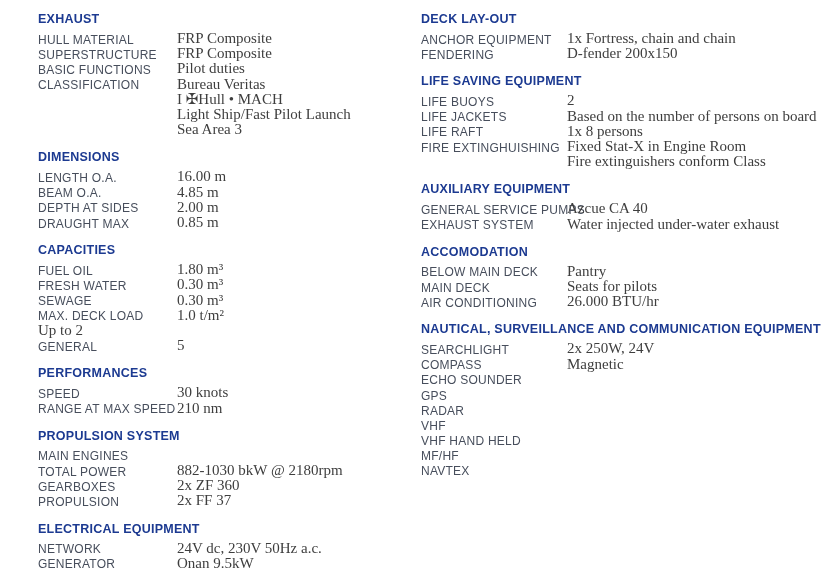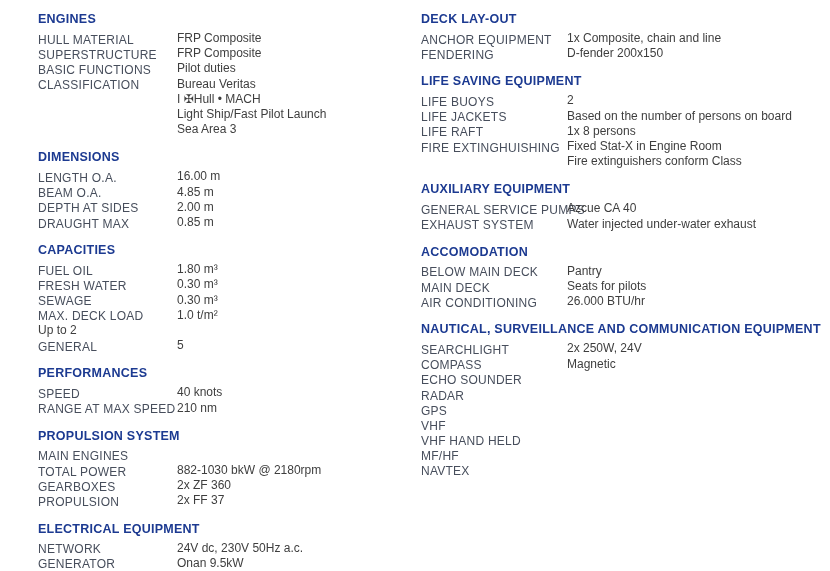"ENGINES" div.sec-title { text: ENGINES -> EXHAUST }
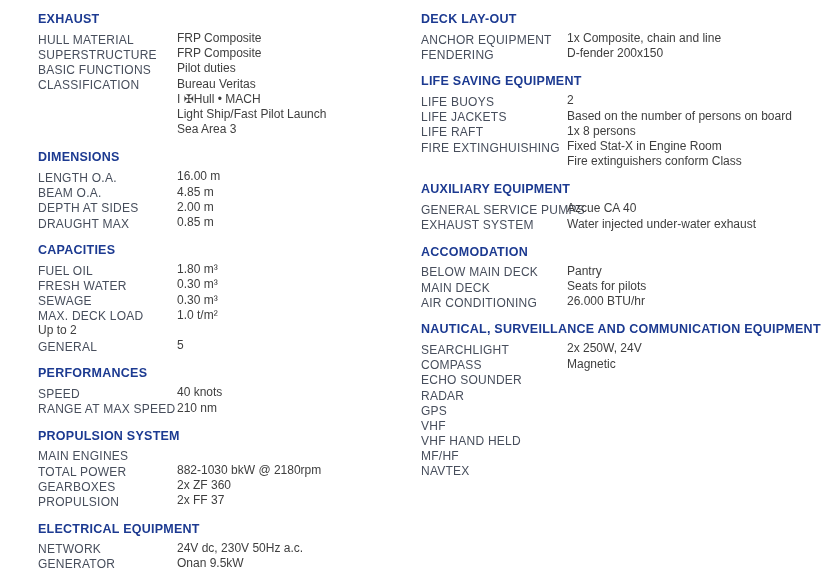"FRP Composite" .vline { font-family: none -> Liberation Serif, serif; font-size: 12px -> 15px }
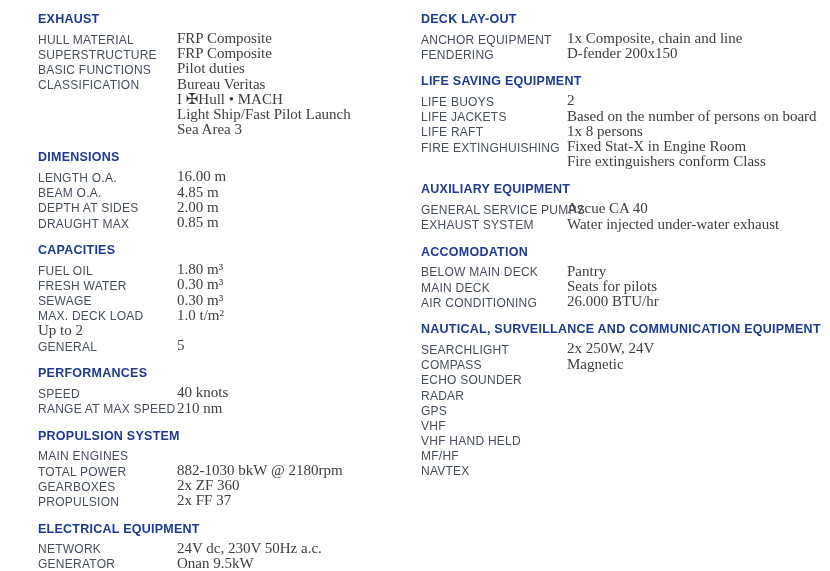"1x Composite, chain and line" div.vline { text: Composite, chain and line -> Fortress, chain and chain }
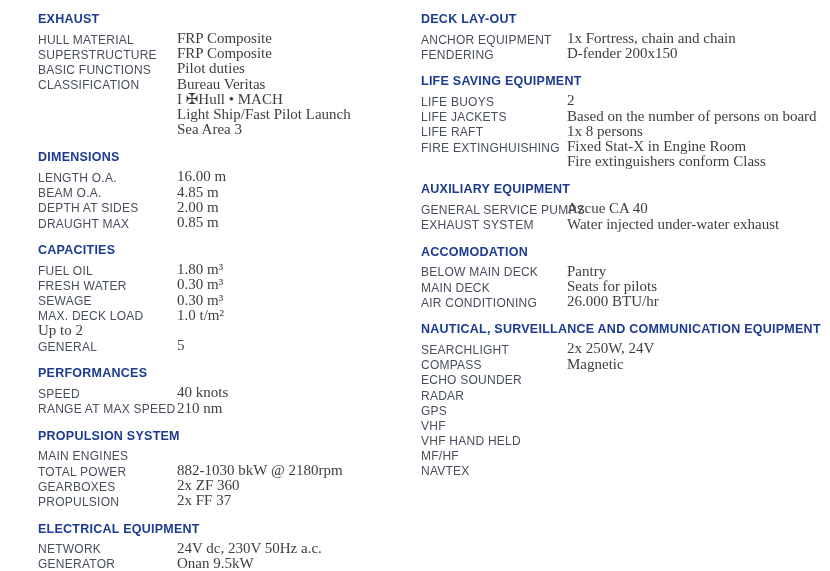"40 knots" div.vline { text: 40 -> 30 }
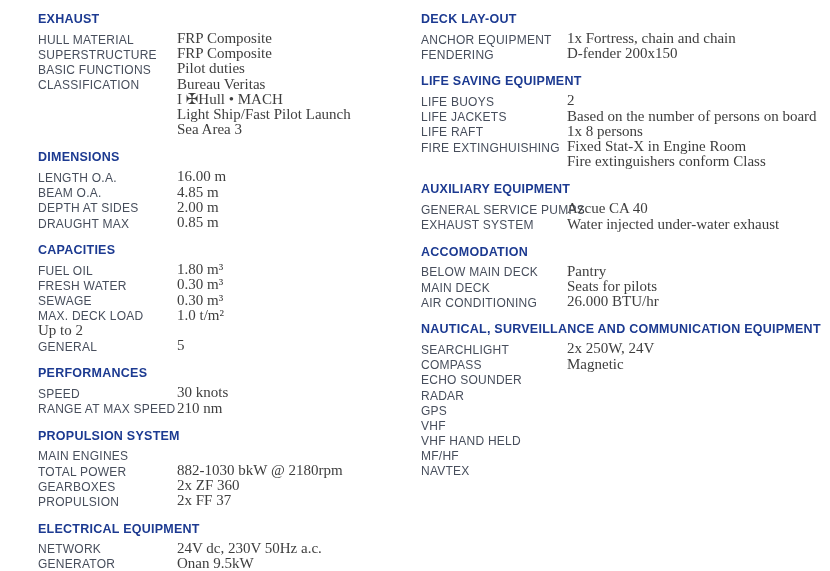"RADAR" div.row { order: before "GPS" -> after "GPS" }
